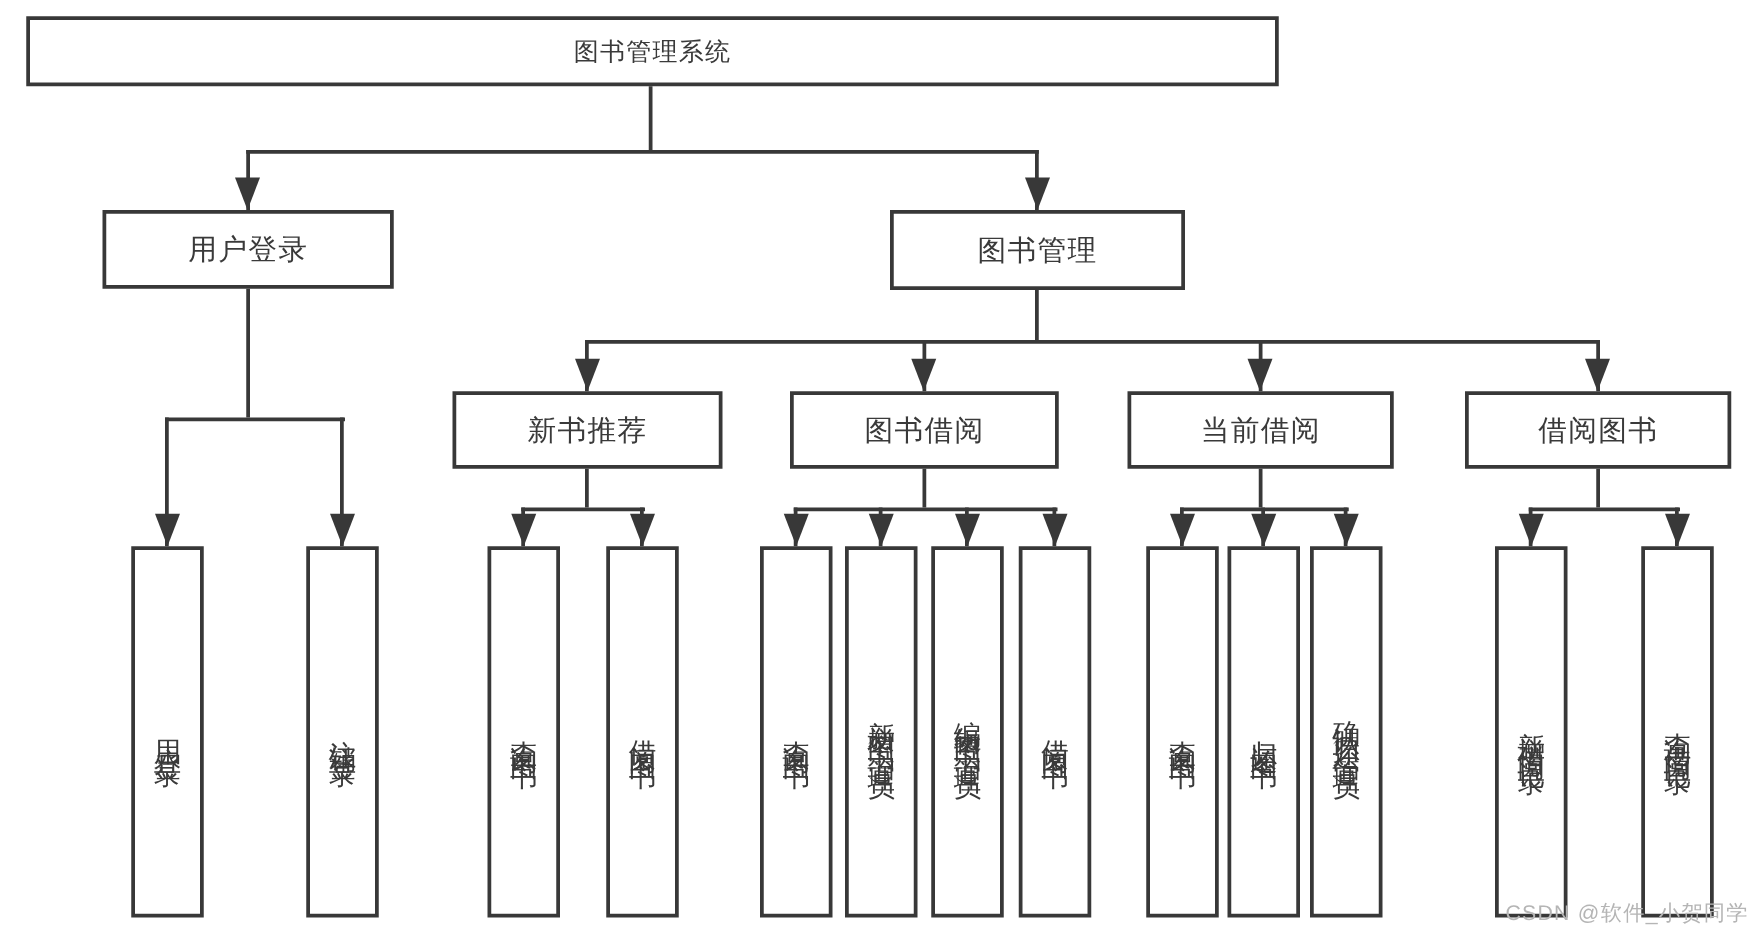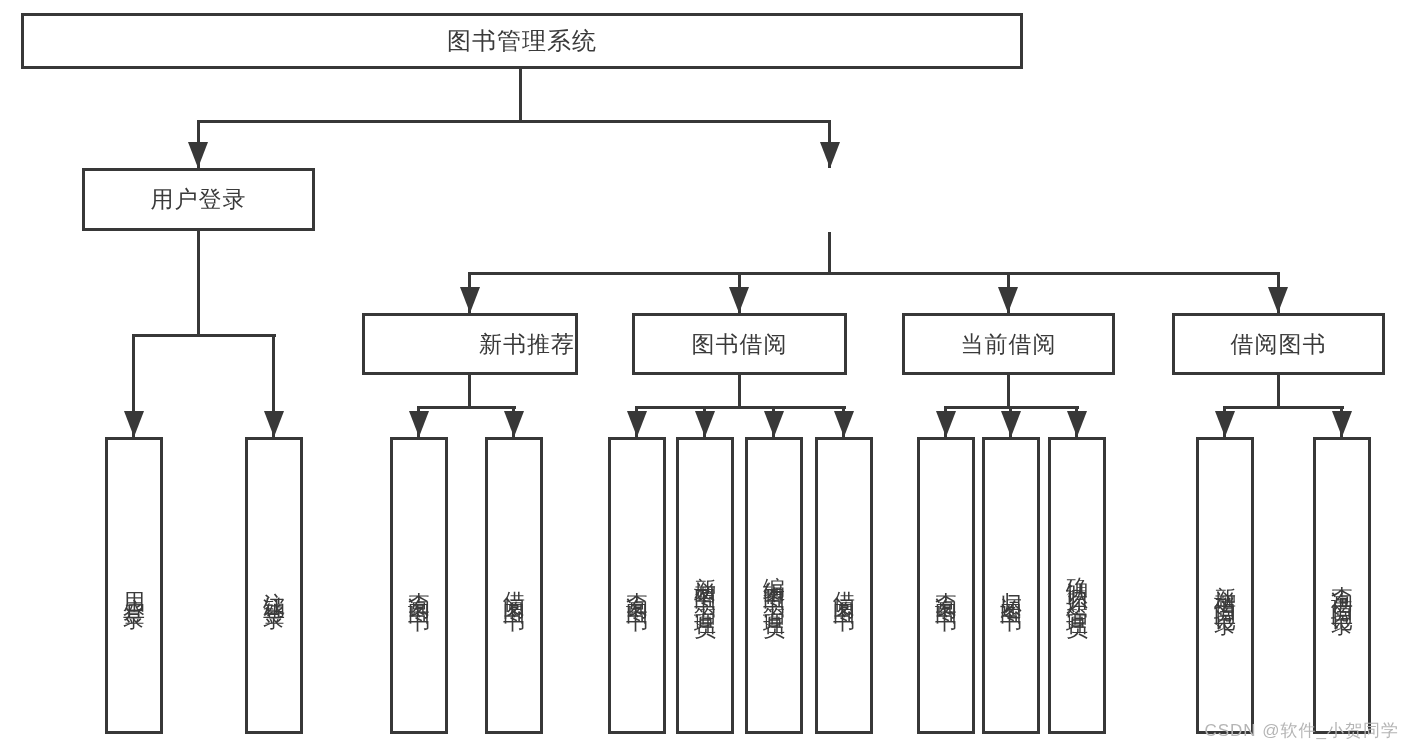"图书管理系统" .node.root { font-size: 24px -> 20px }
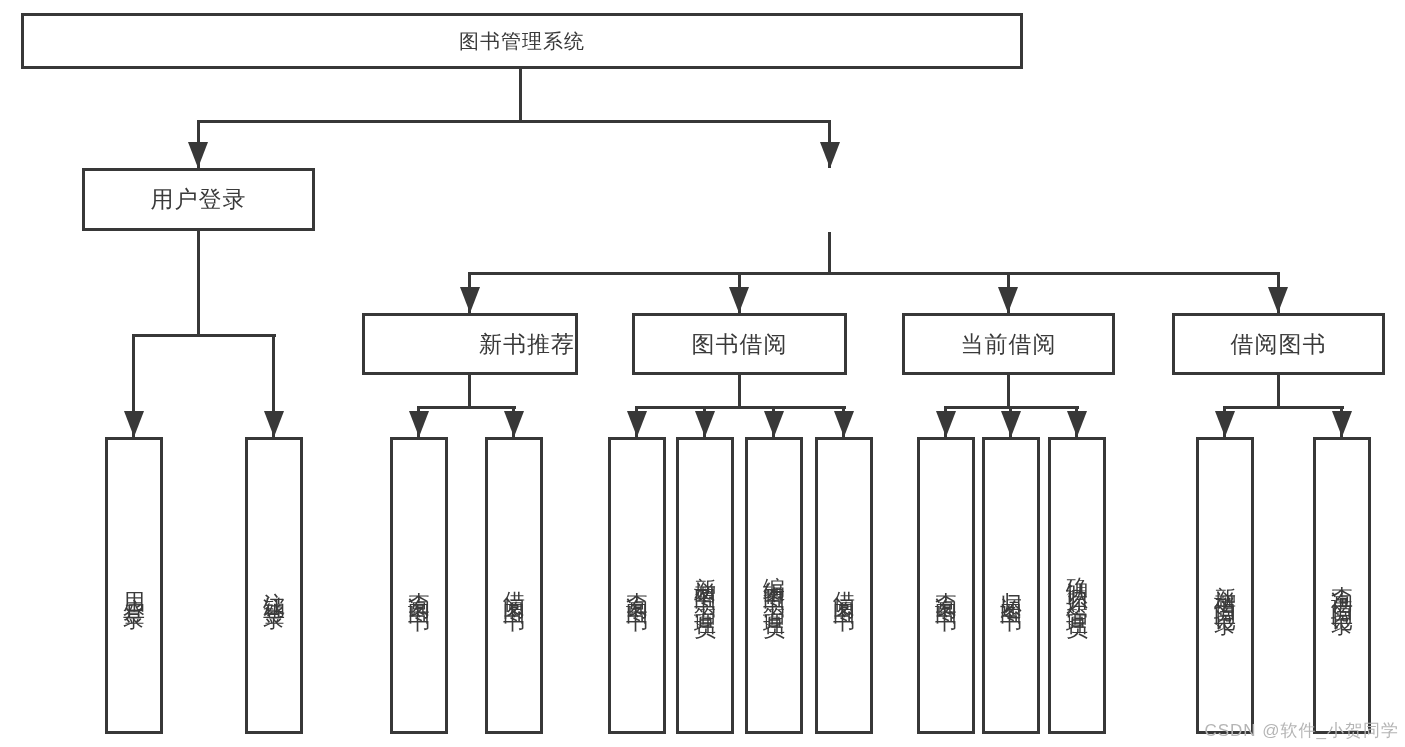"图书管理" div.node { html: none -> <div> <span>图书管理</span> </div> }
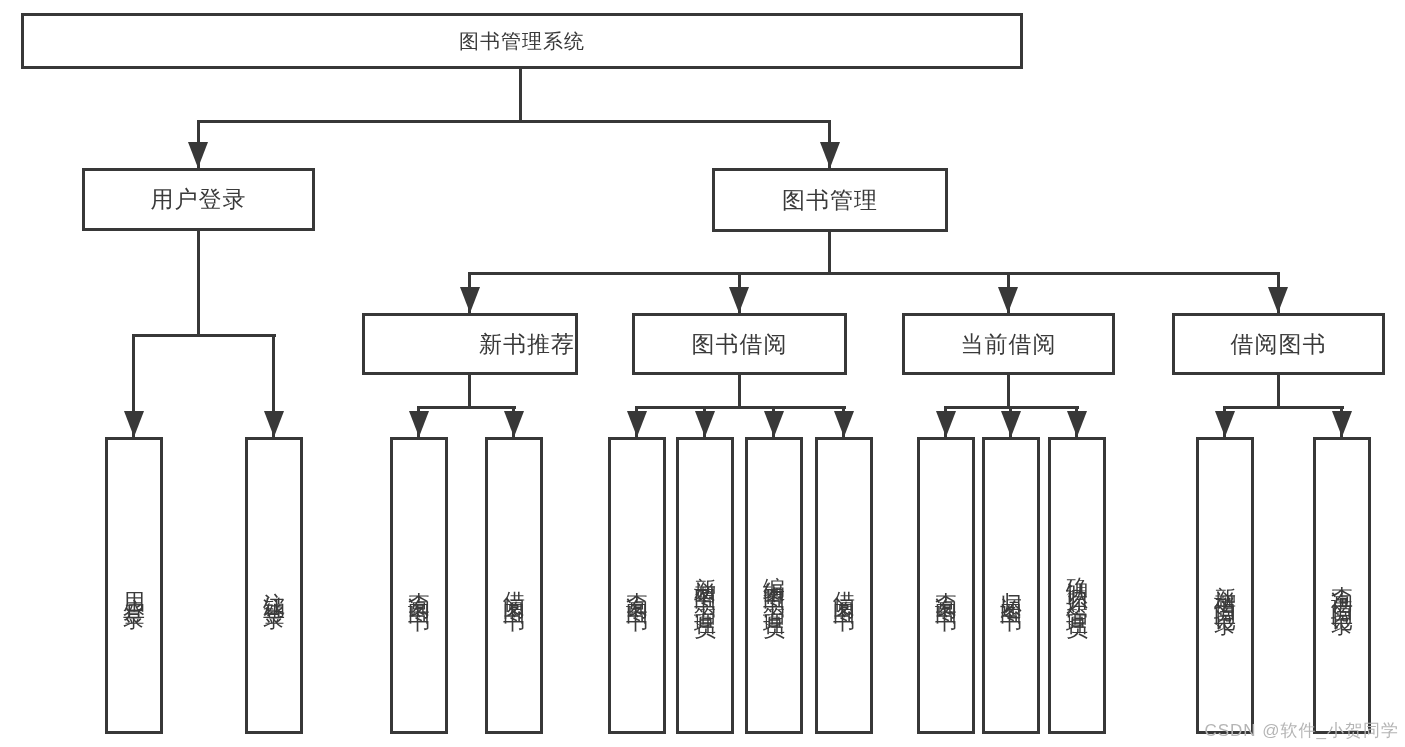"新书推荐" div.node { justify-content: flex-end -> none }
